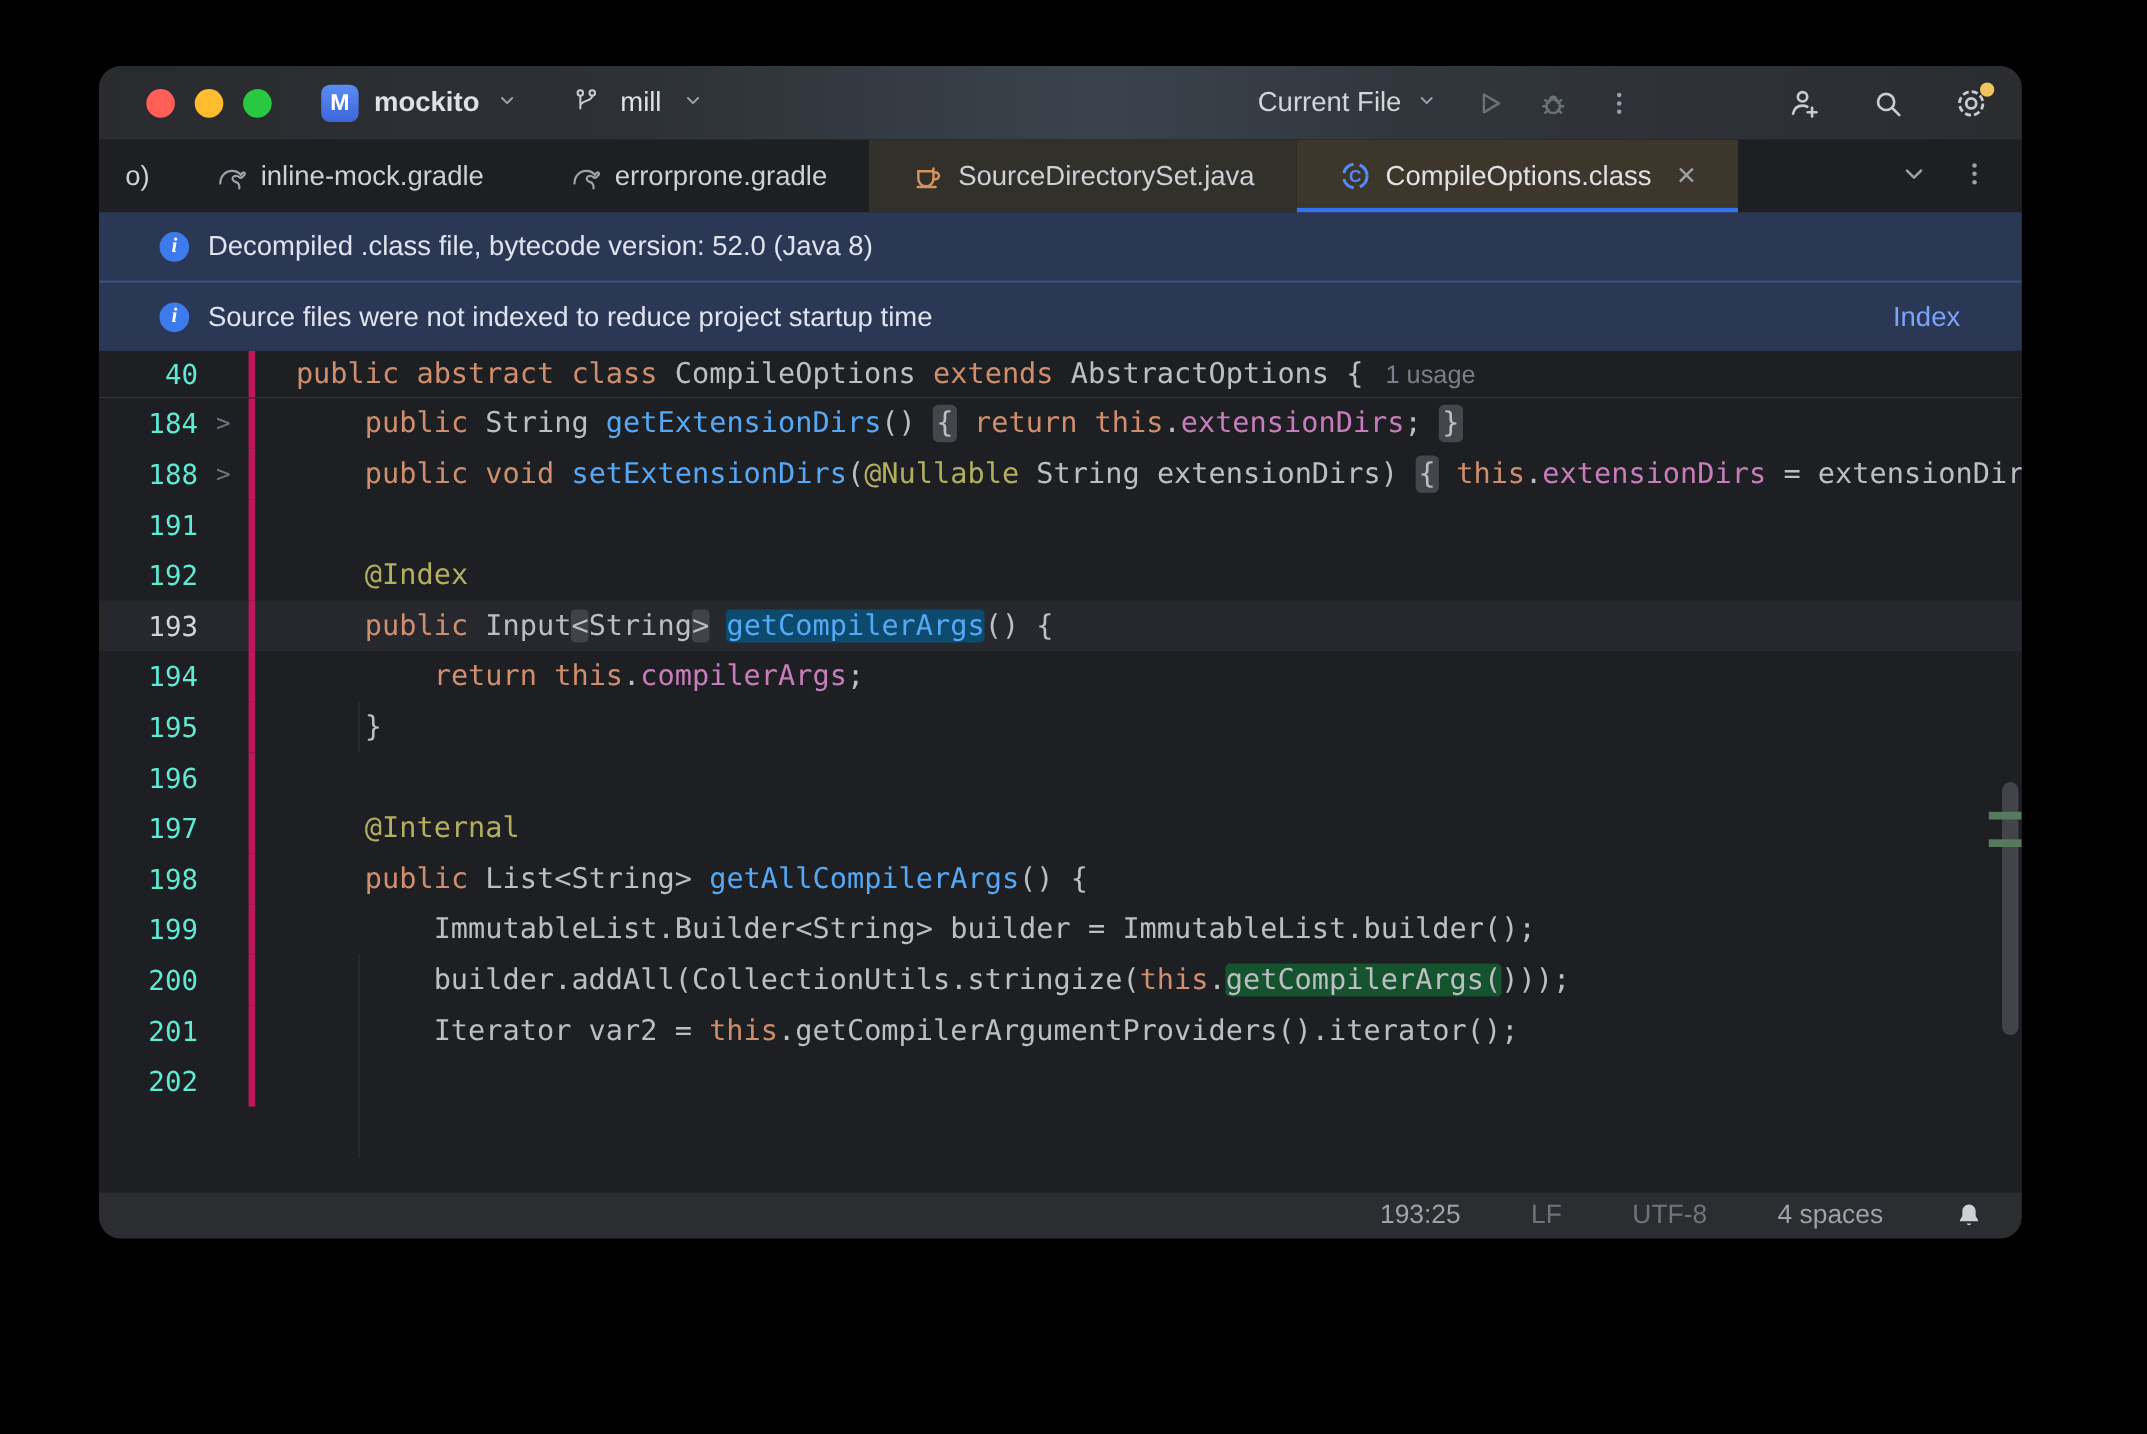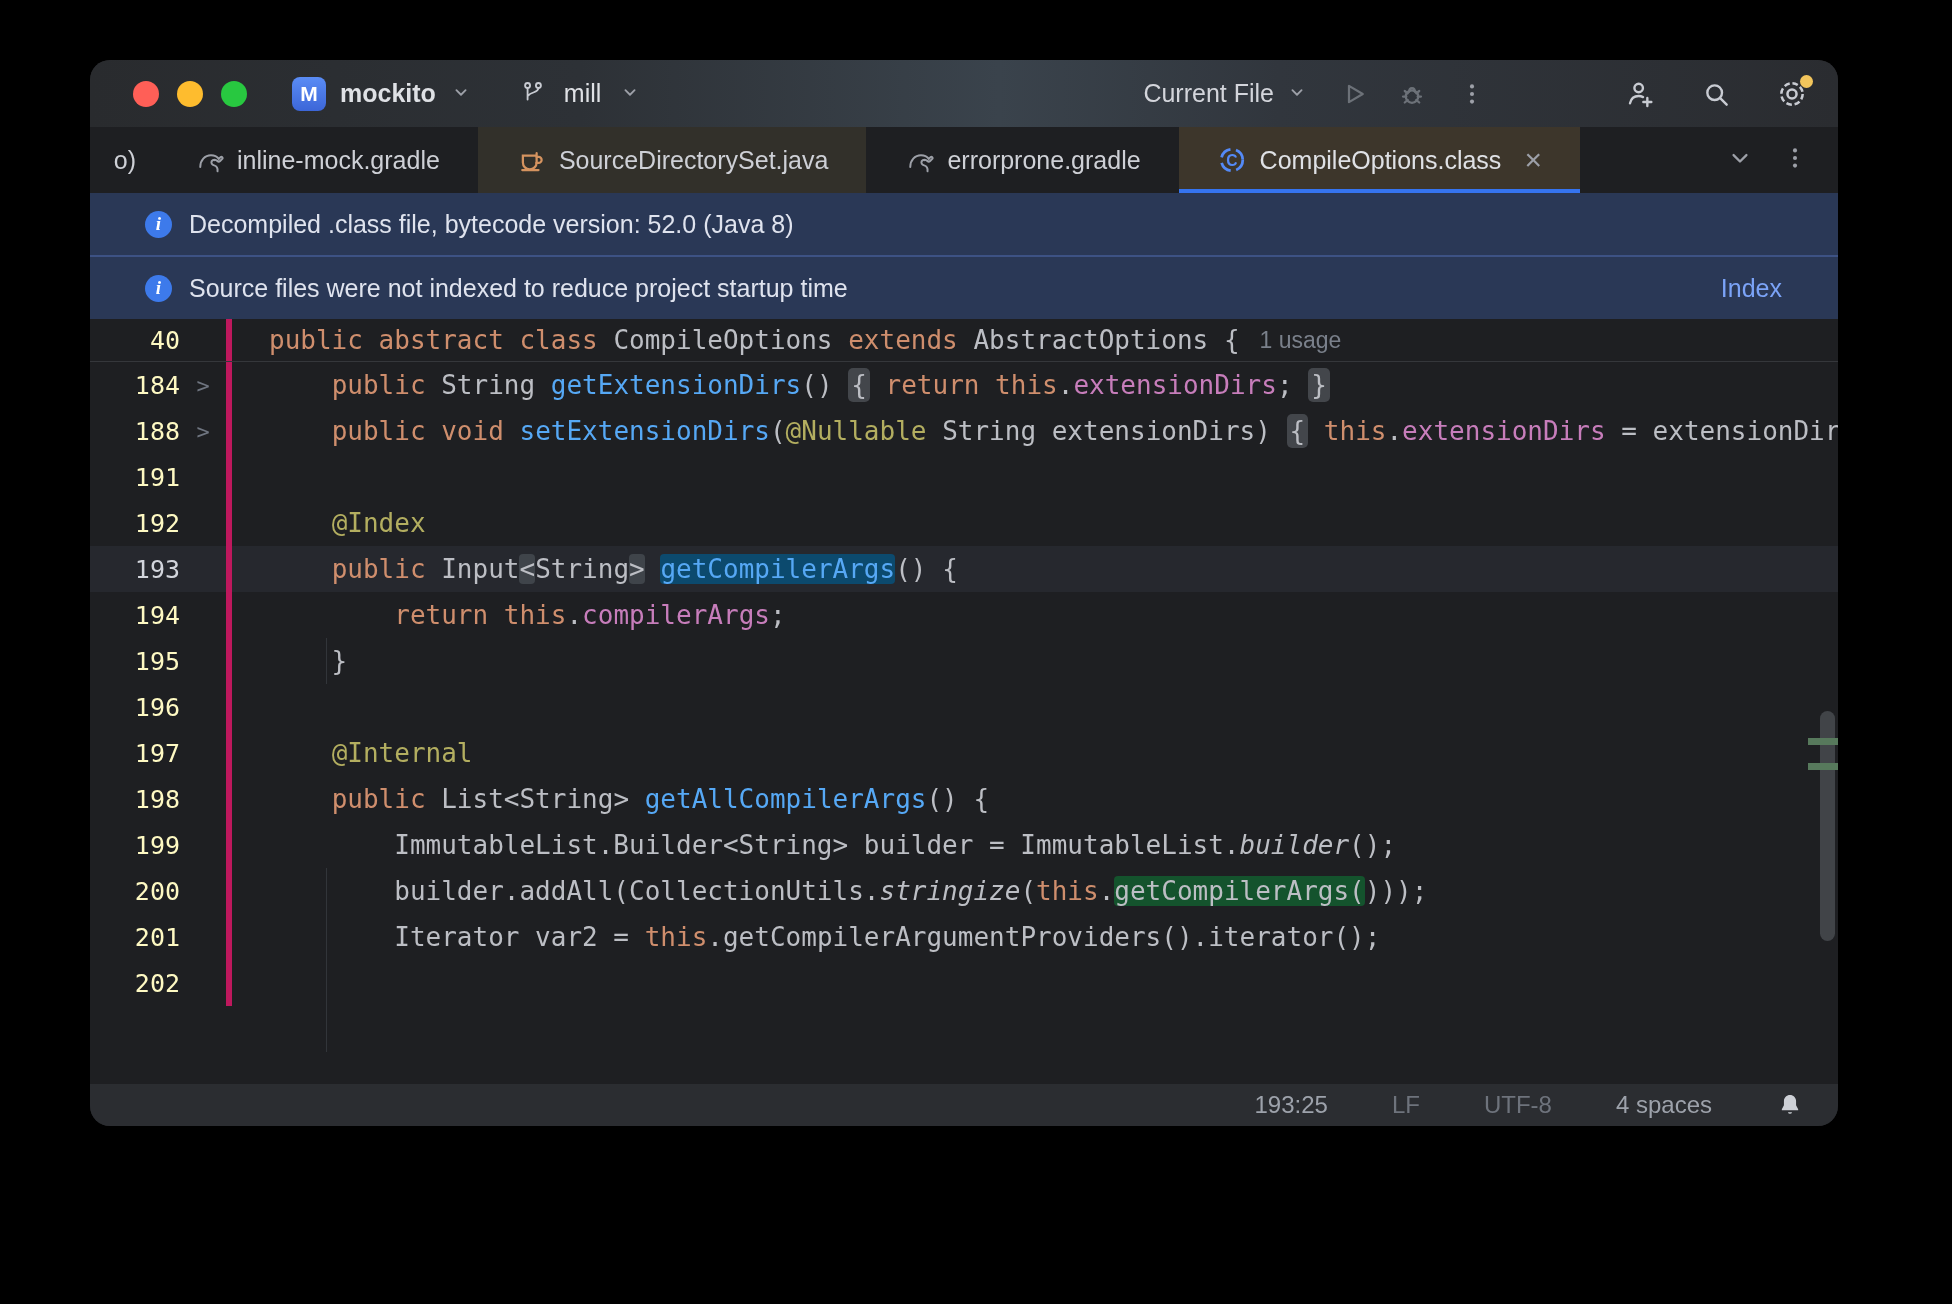"SourceDirectorySet.java" div.tab { order: before "errorprone.gradle" -> after "errorprone.gradle" }
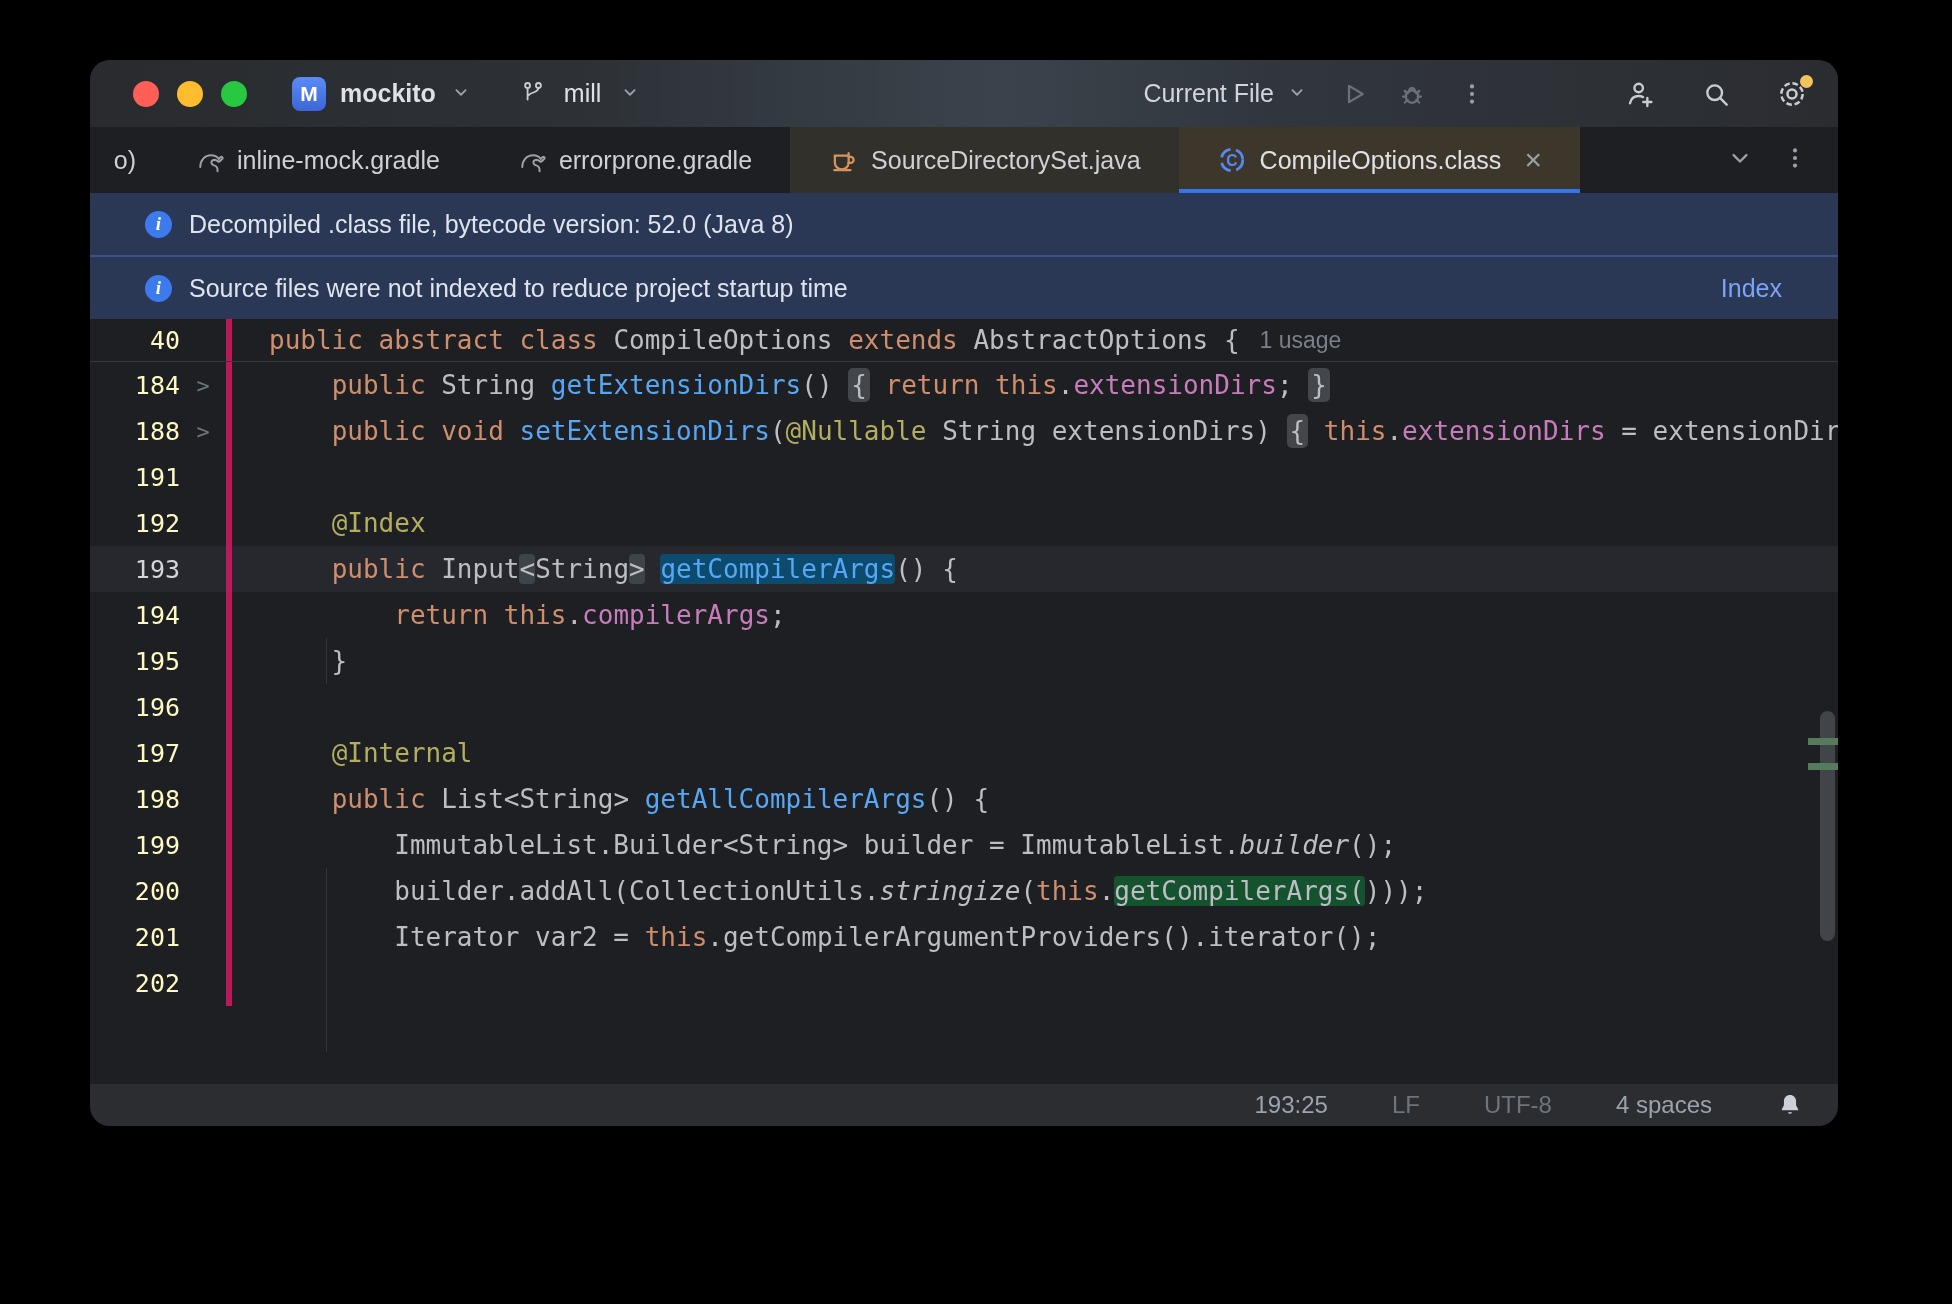"40" .lnum { color: #fef9c3 -> #5eead4 }
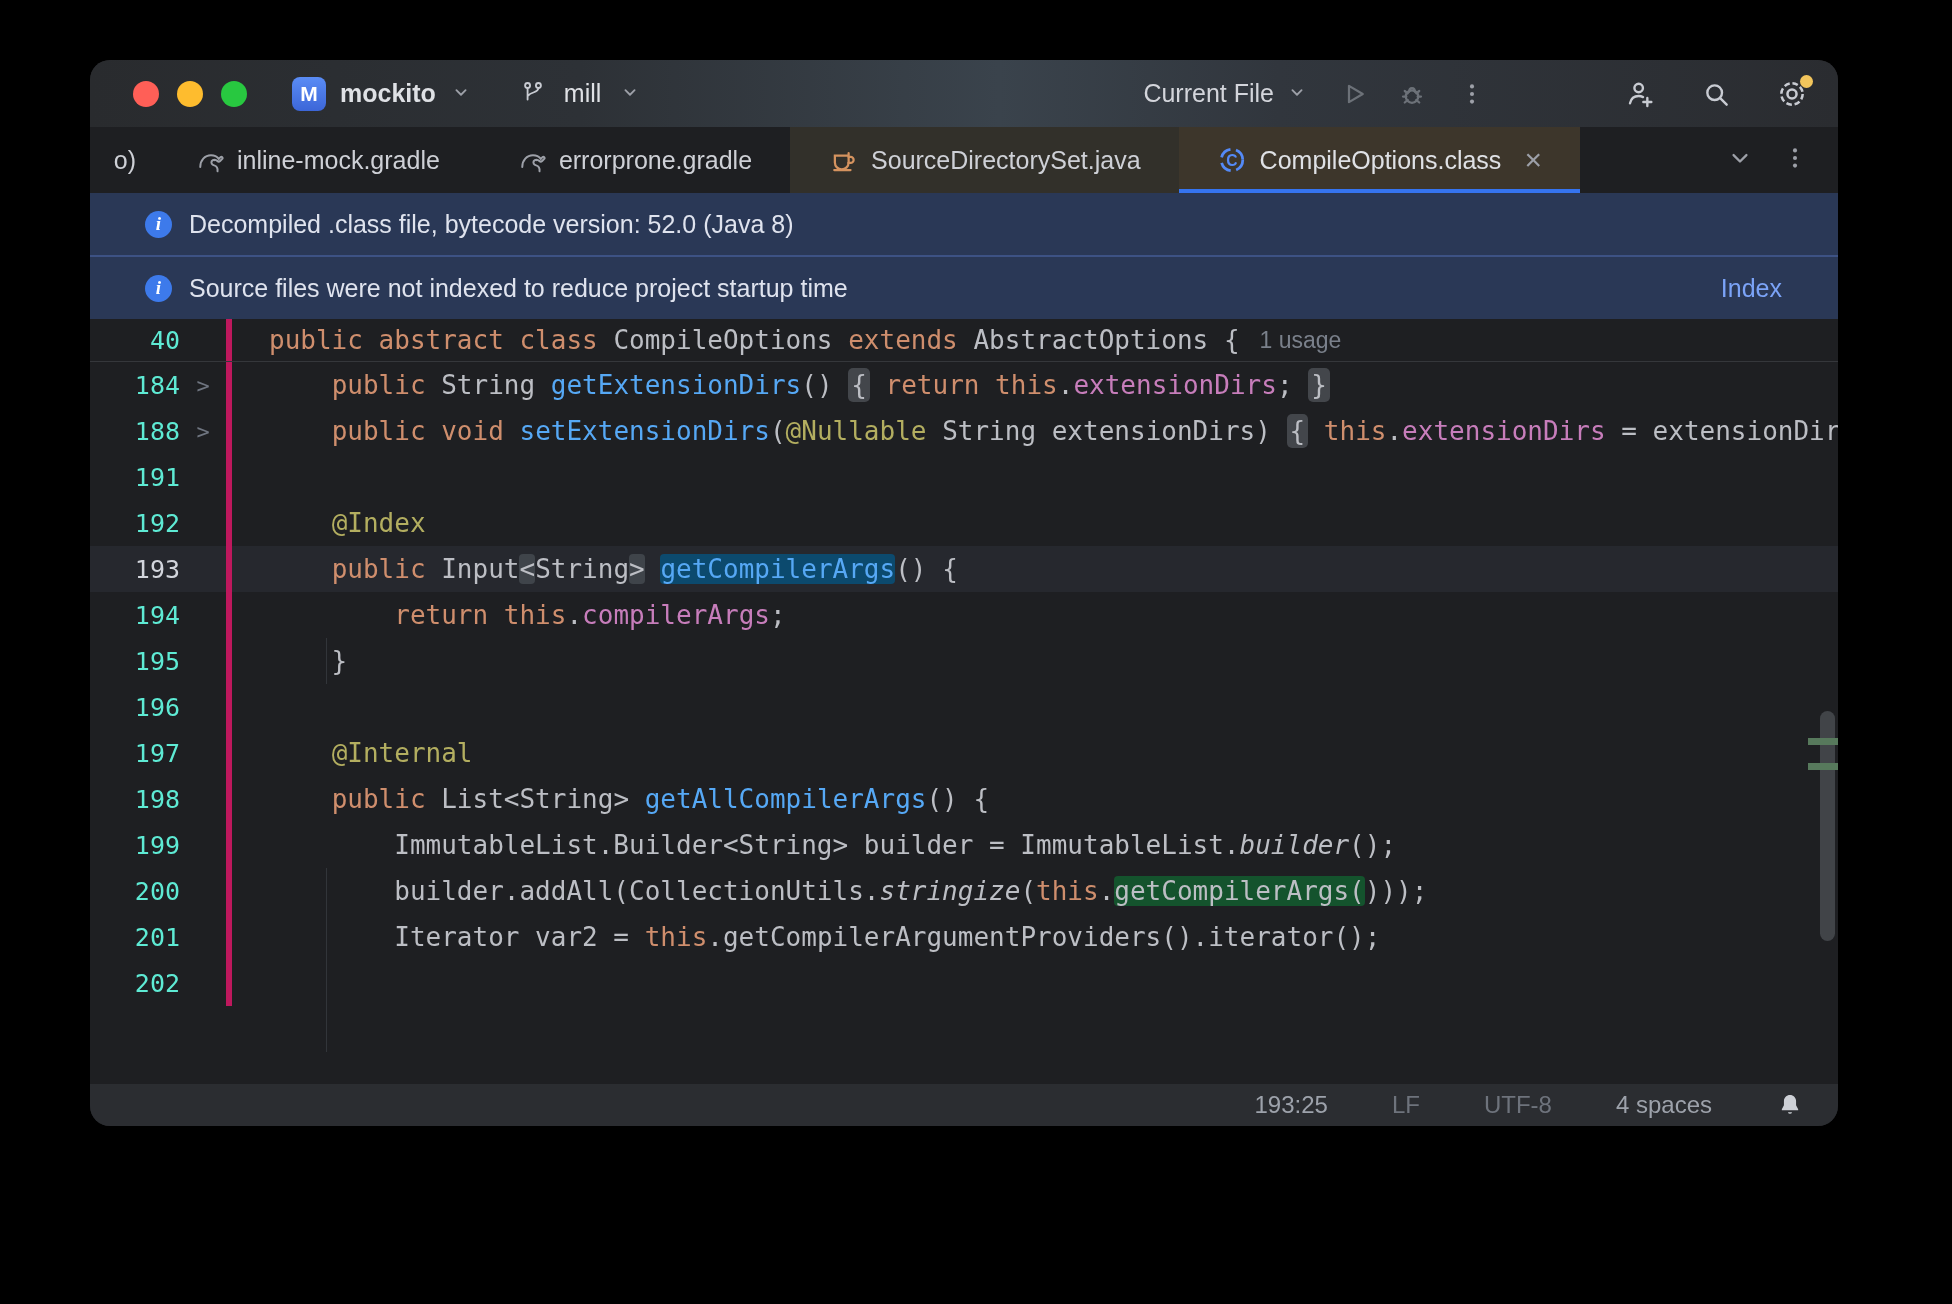"builder" .seg-italic { font-style: italic -> none }
